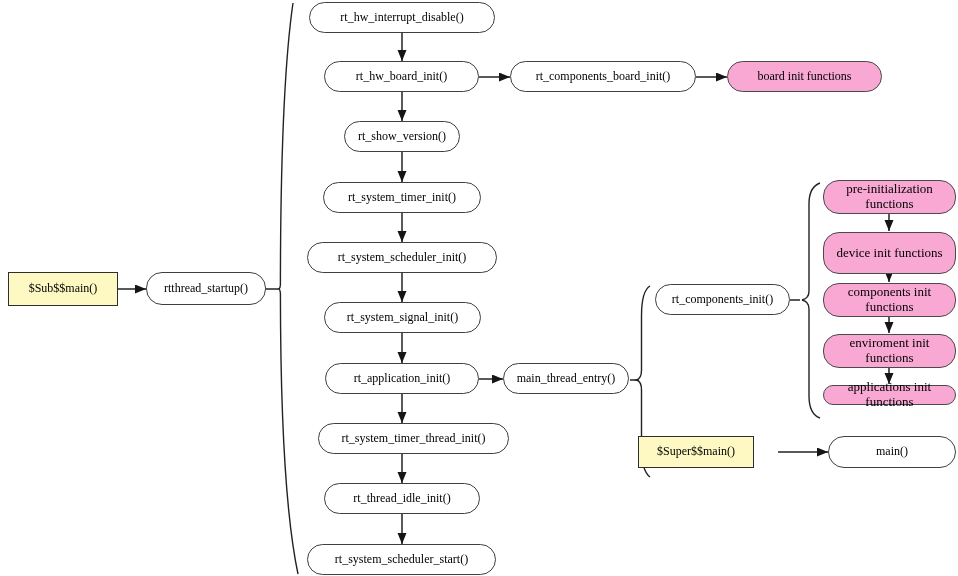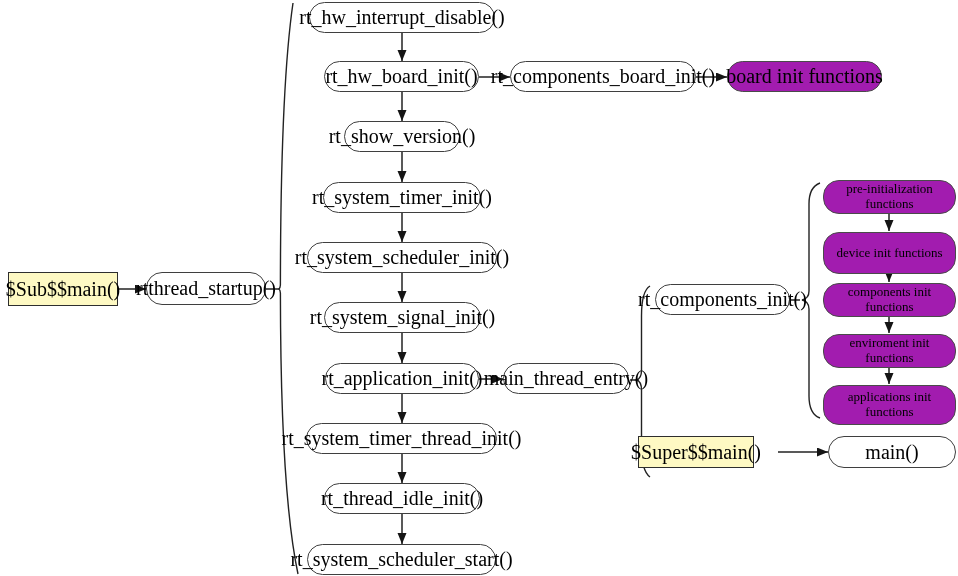"rt_hw_interrupt_disable()" .node { font-size: 20px -> 12px }
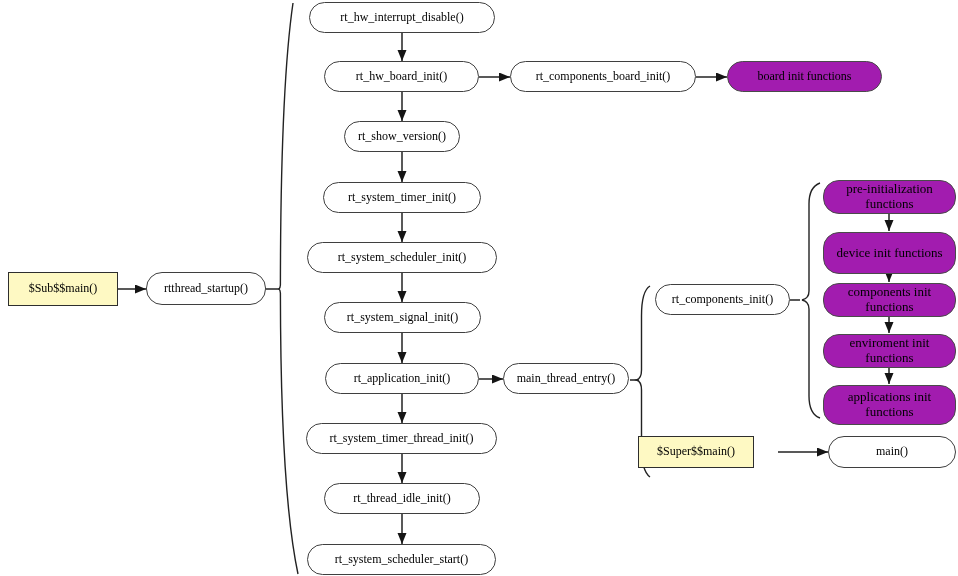"board init functions" .blue { background: #a21caf -> #f9a8d4 }
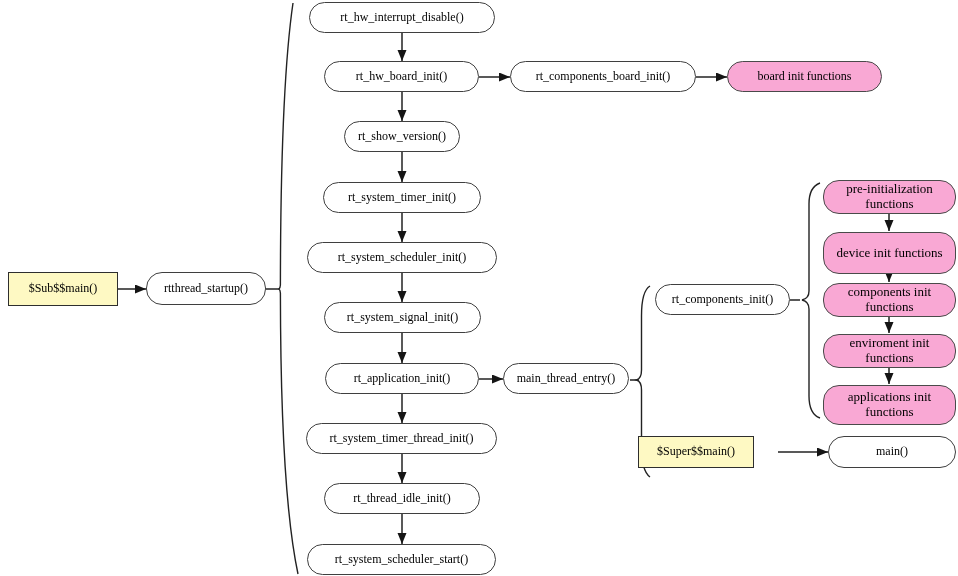"applications init functions" div.node { height: 40px -> 20px }
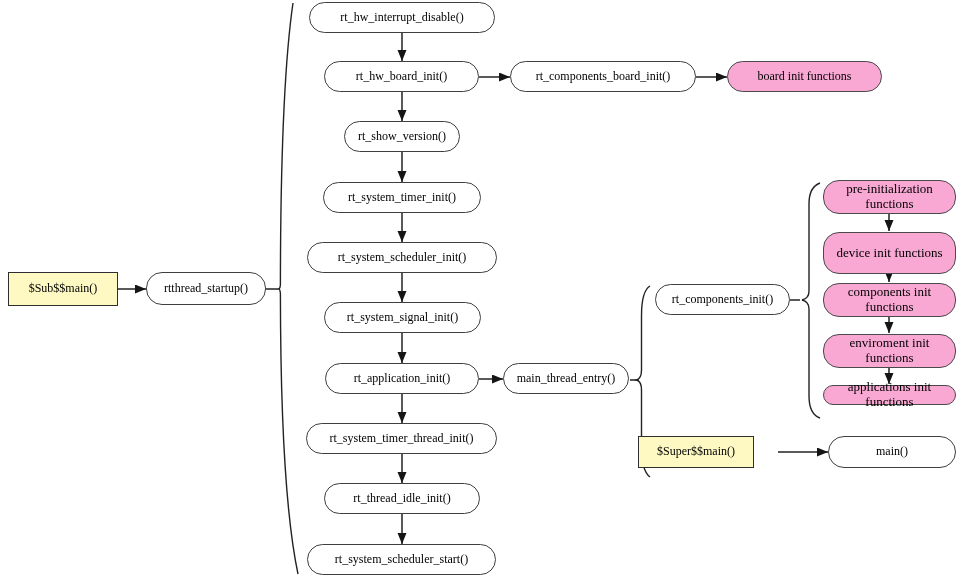"rt_system_timer_thread_init()" div.node { left: 306px -> 318px }
